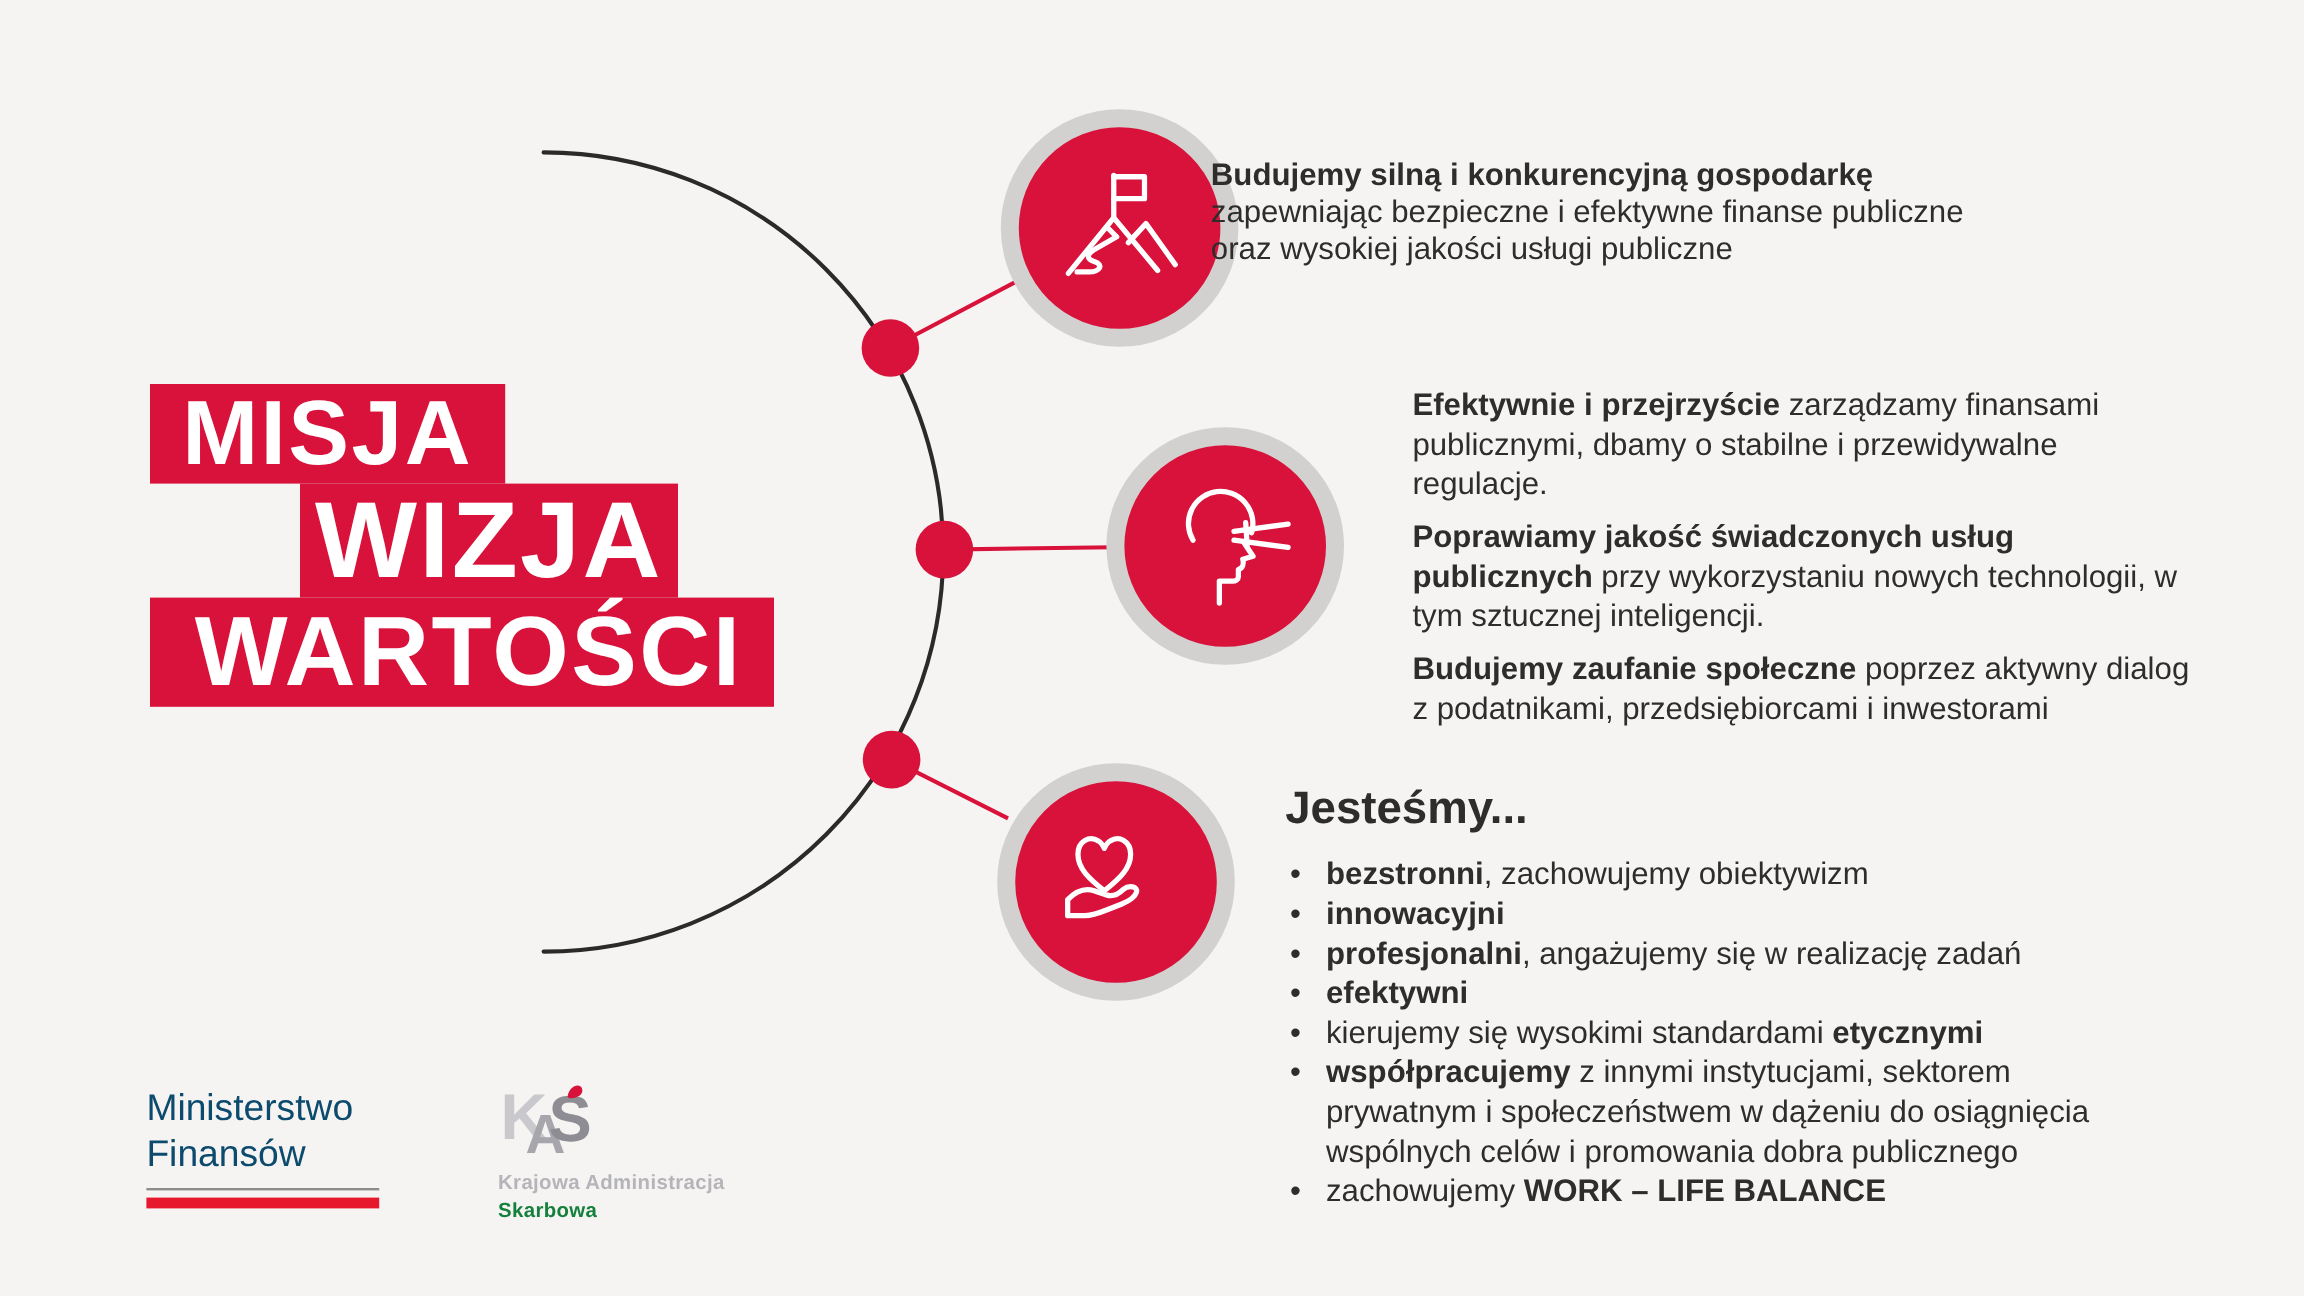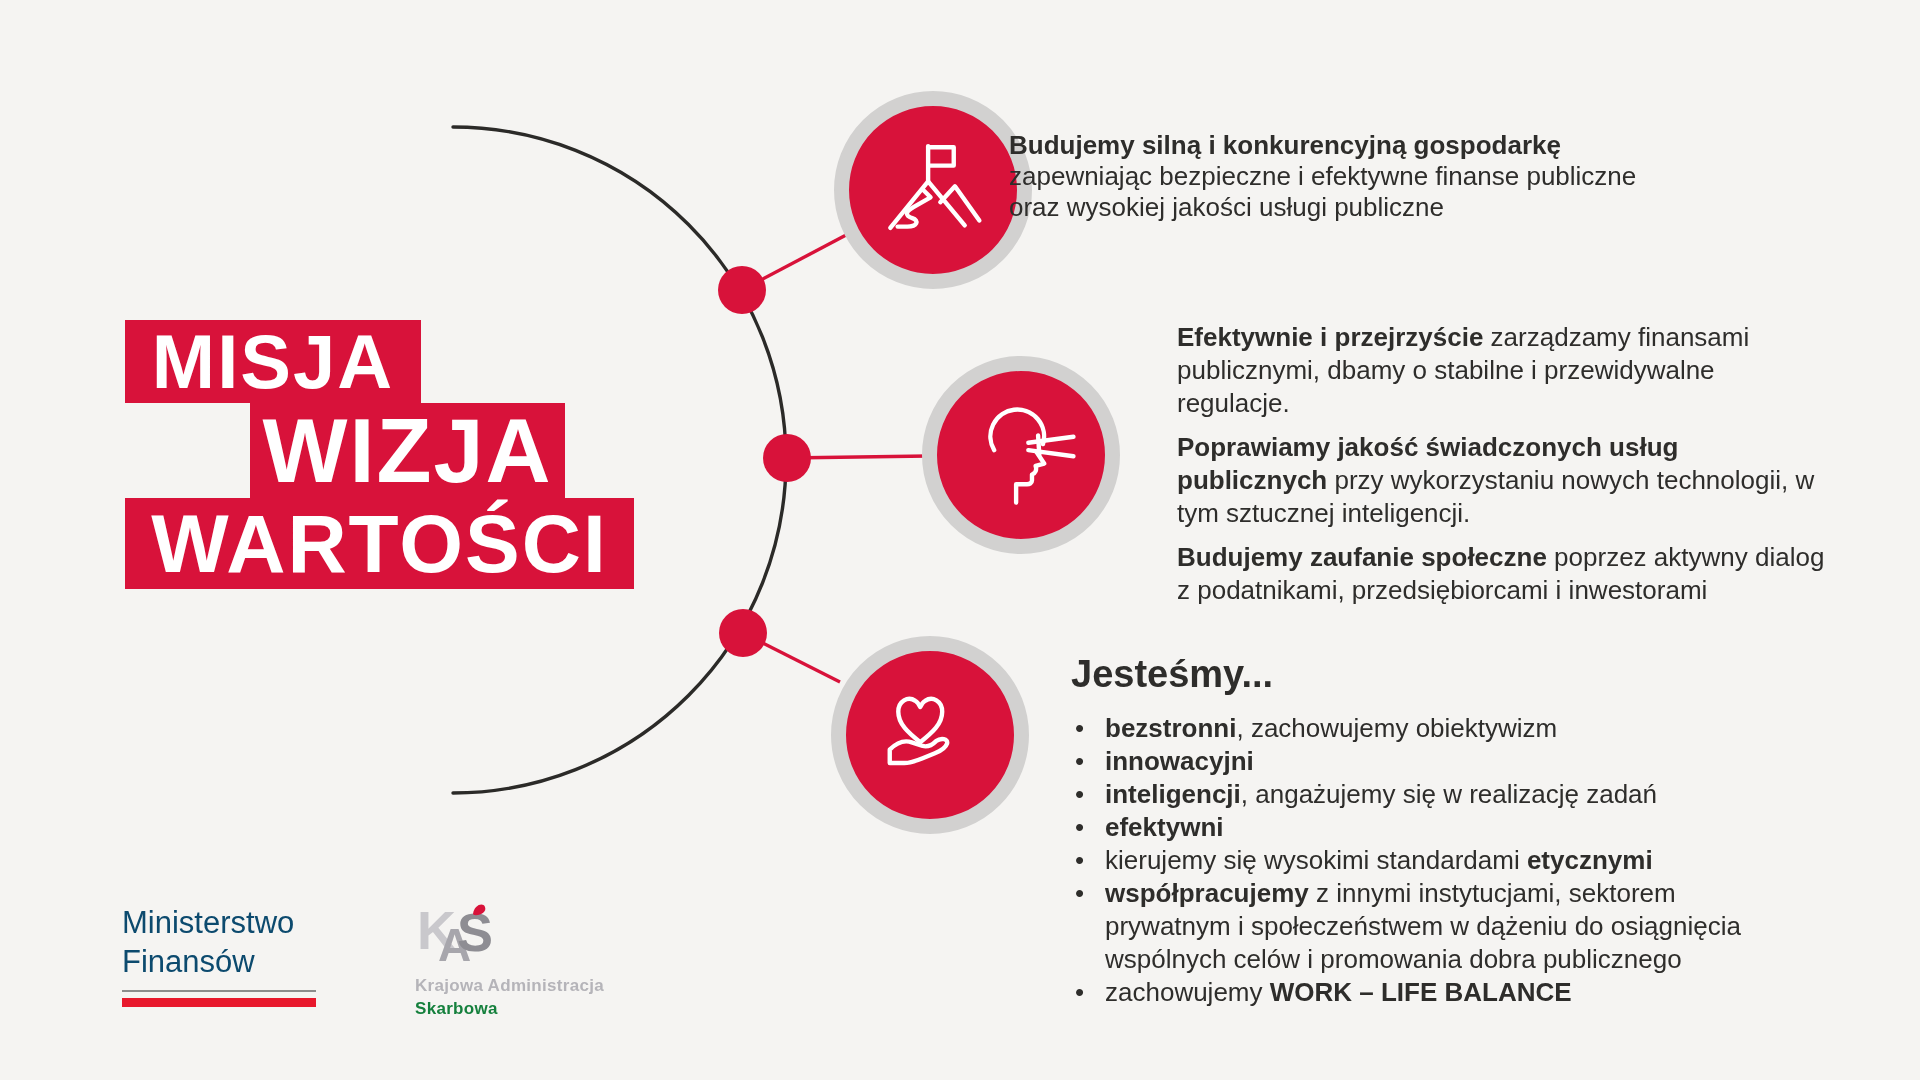"WARTOŚCI" .tb-wartosci { padding-left: none -> 11px }
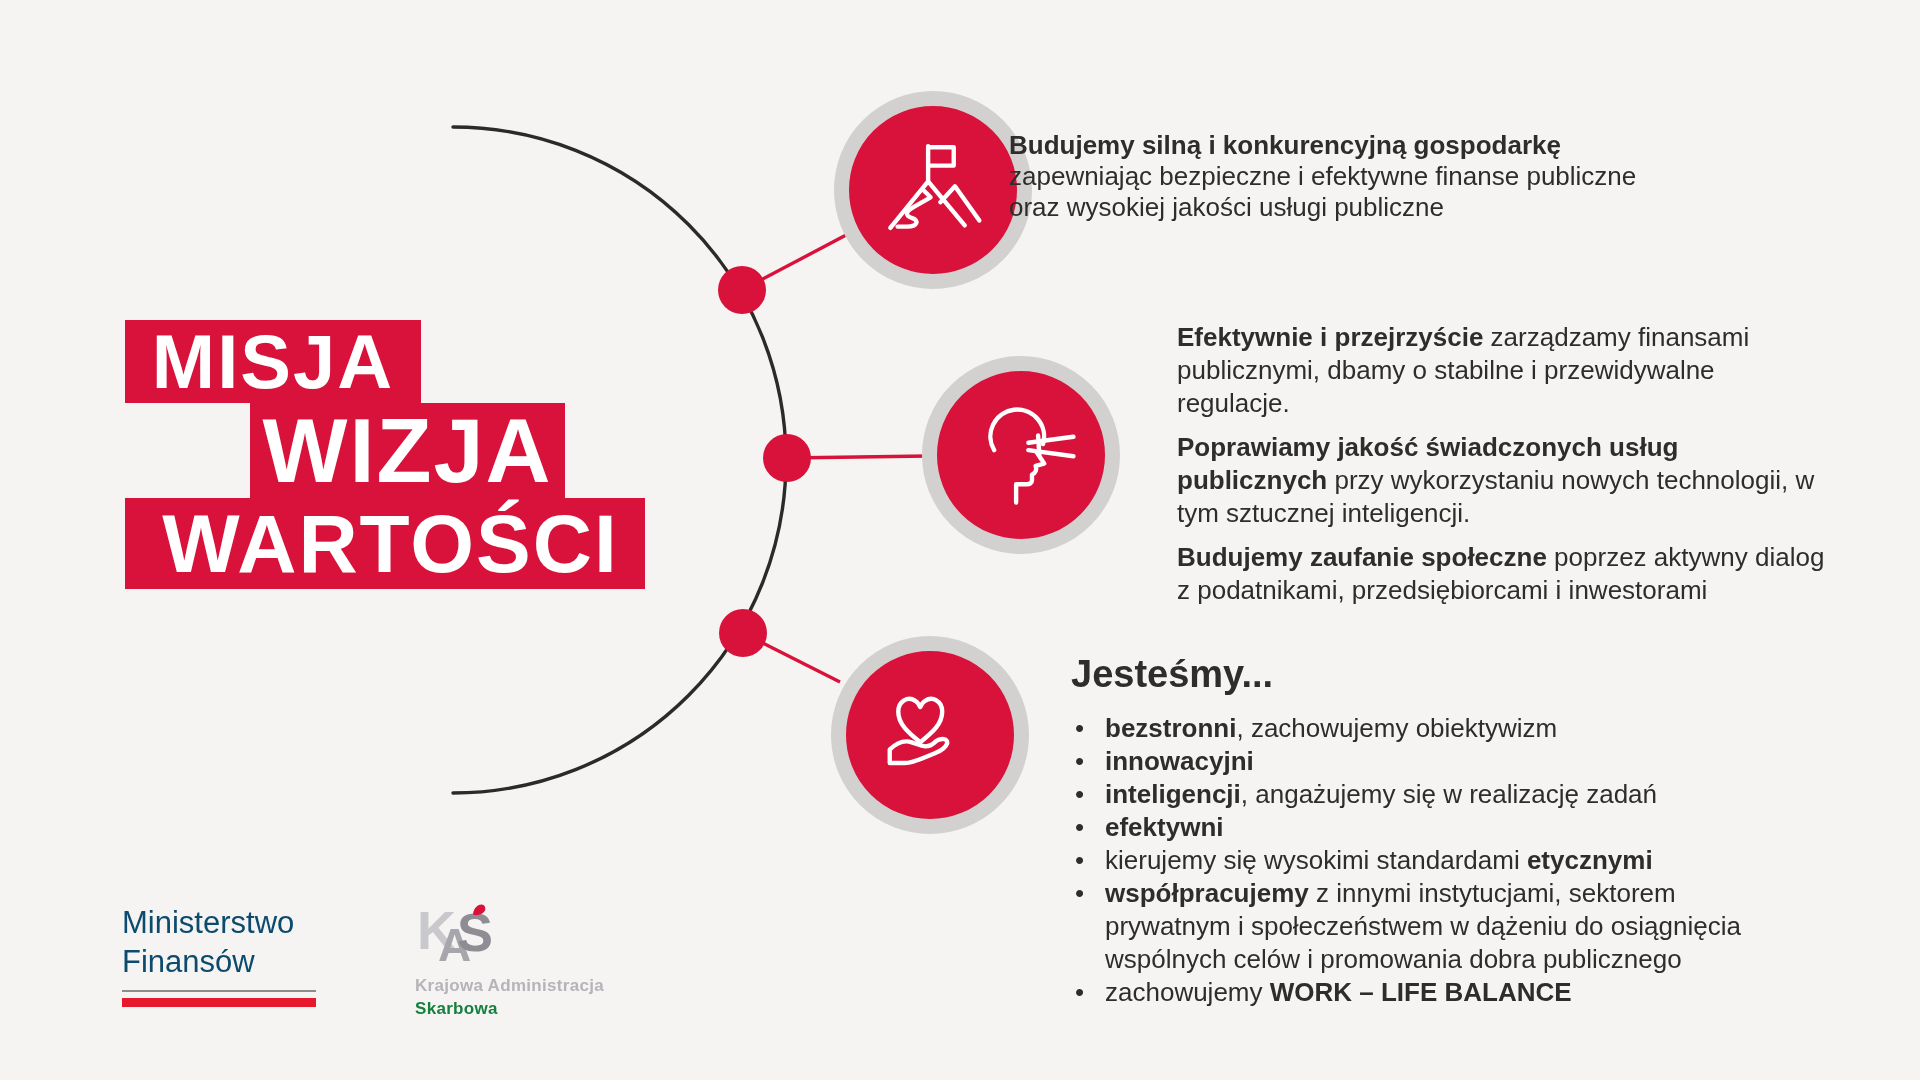"inteligencji" span.b { text: inteligencji -> profesjonalni }
